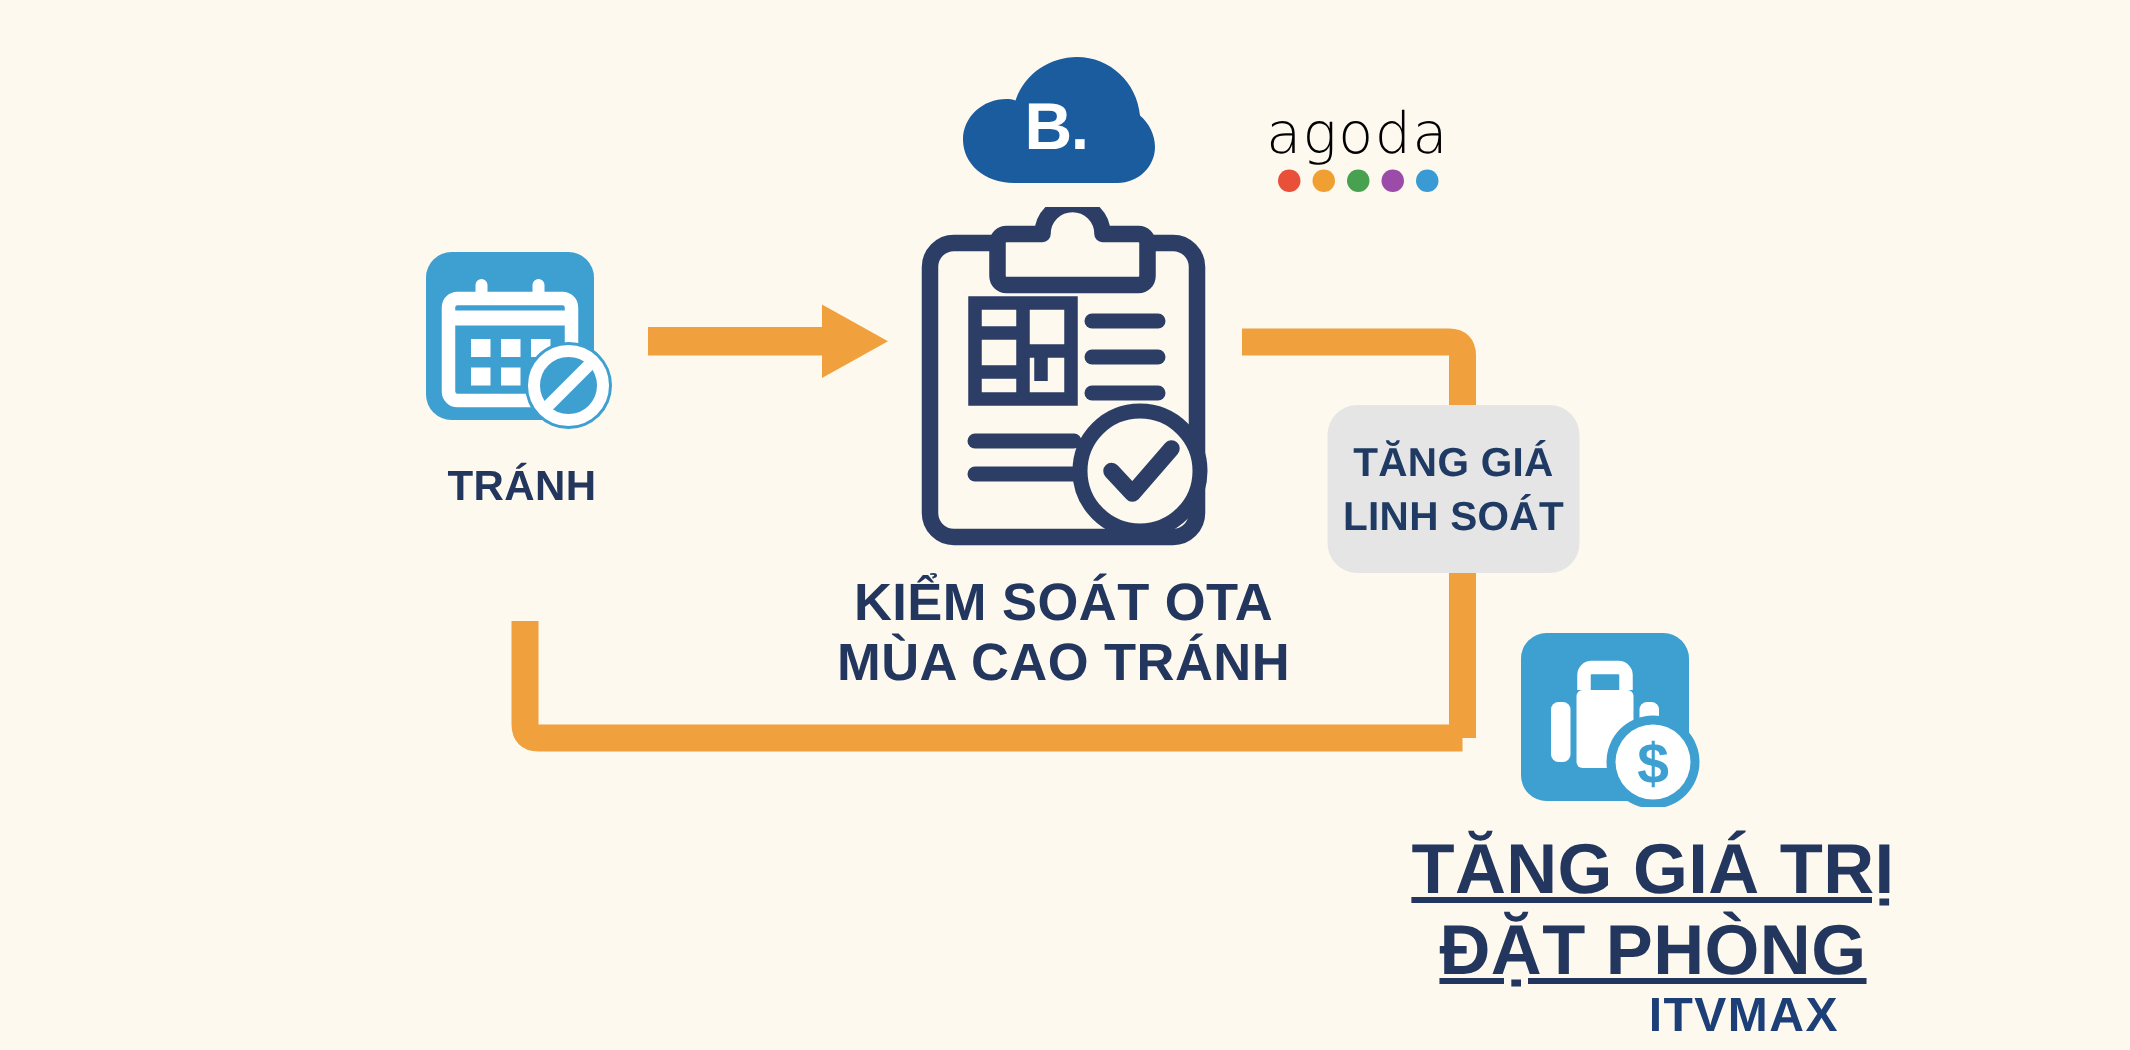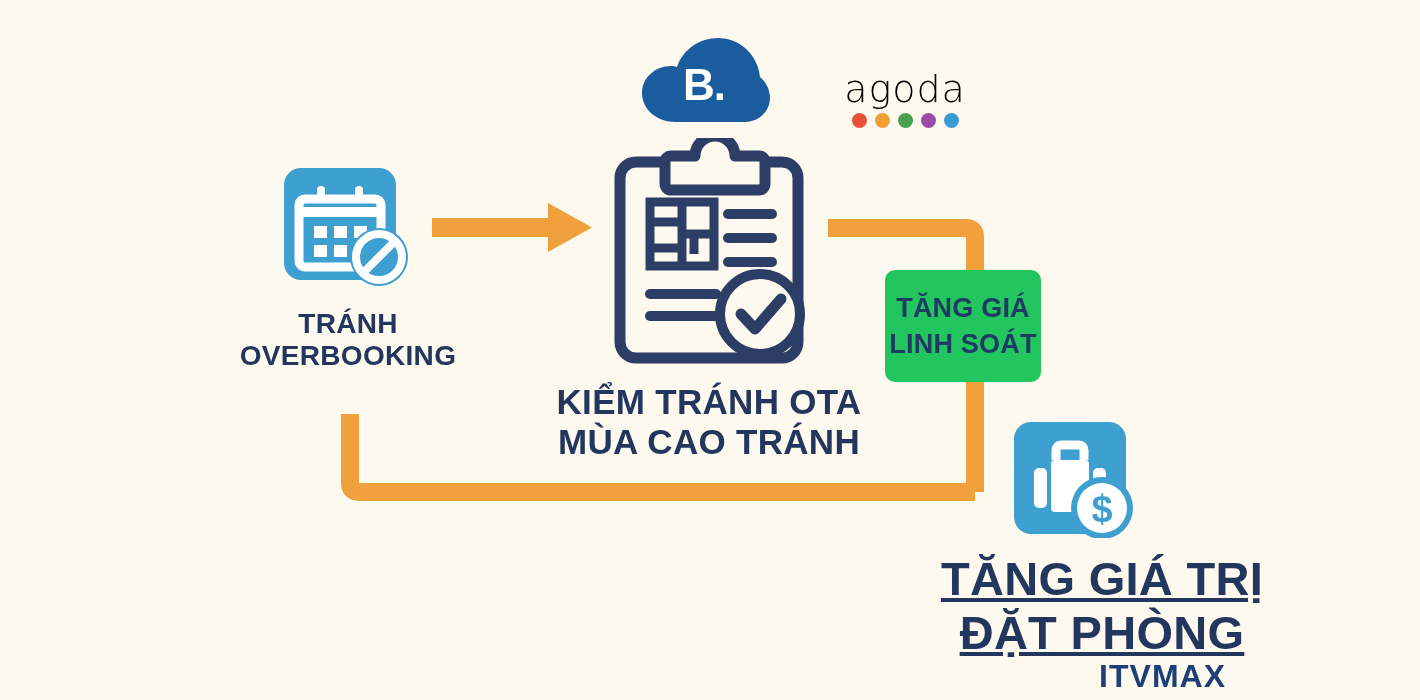"TĂNG GIÁ" #flex-price-badge { background: #22c55e -> #e5e5e5; border-radius: 10px -> 20px; width: 156px -> 168px }
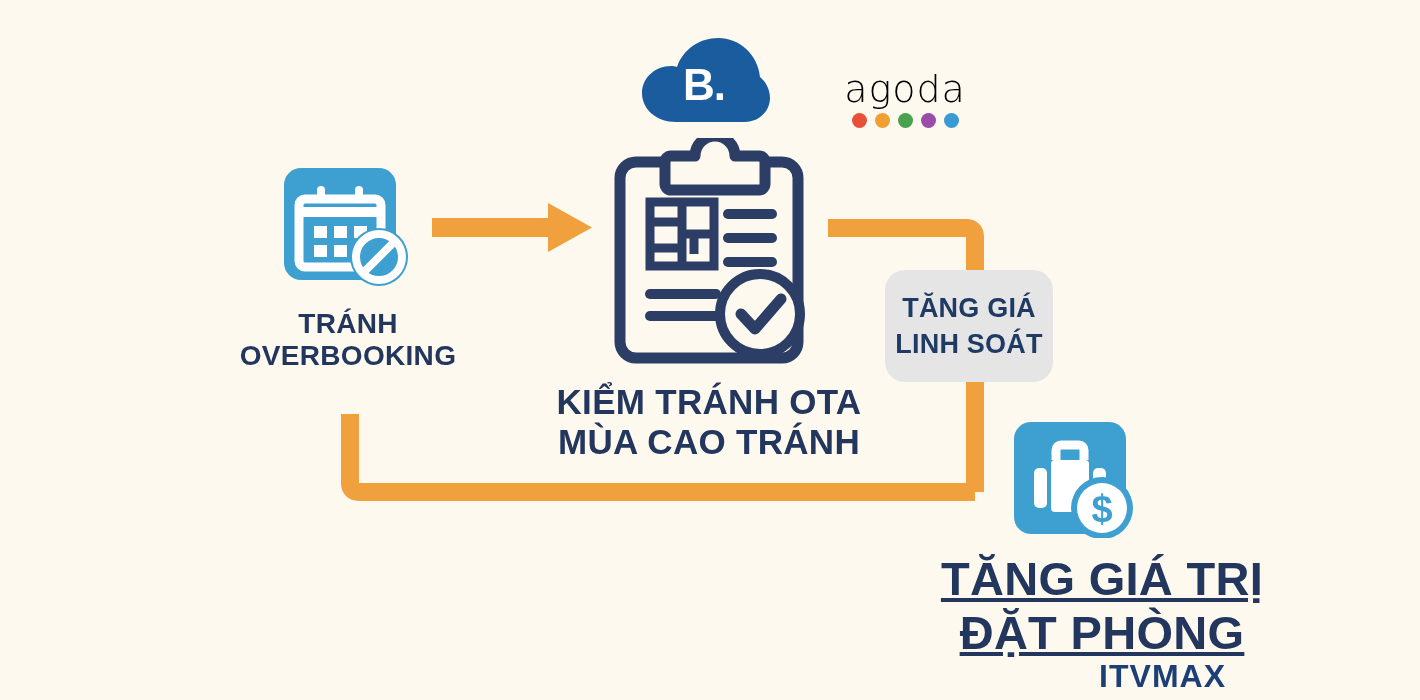"OVERBOOKING" div { html: <div>OVERBOOKING</div> -> none }
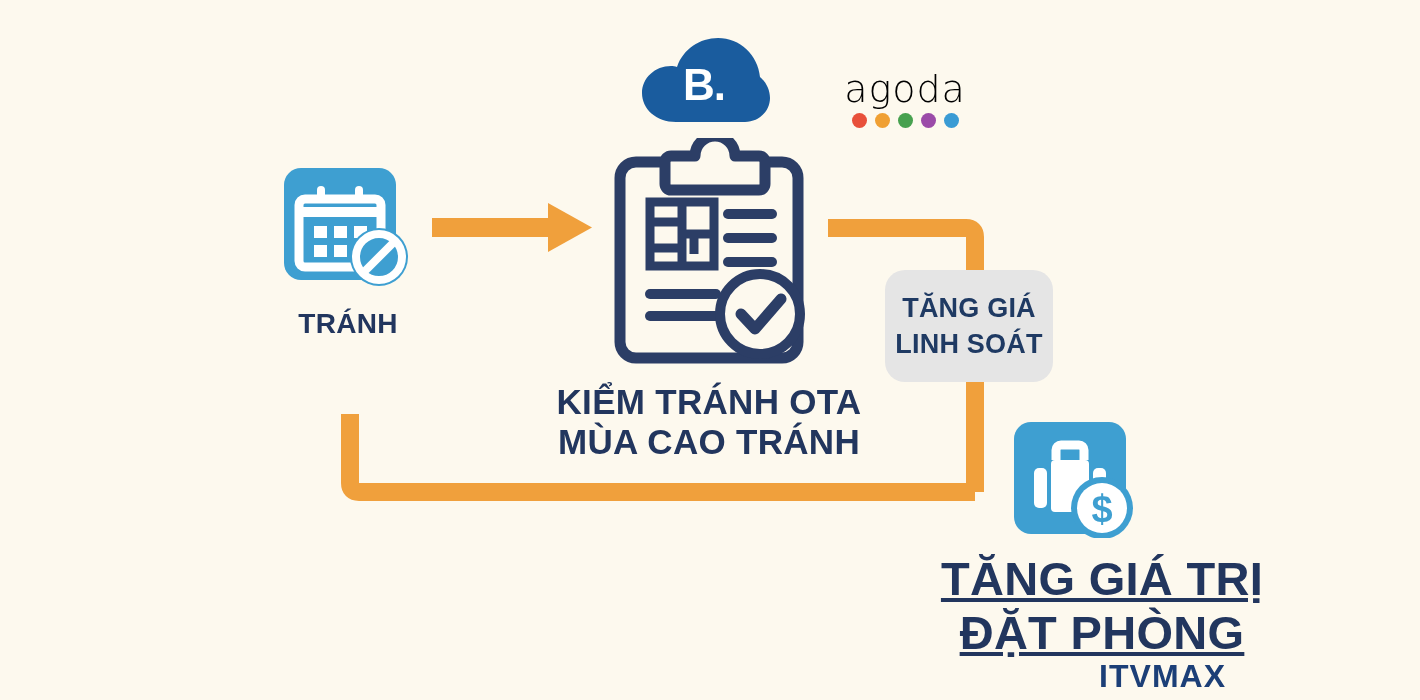"KIỂM TRÁNH OTA" div { text: TRÁNH -> SOÁT }
